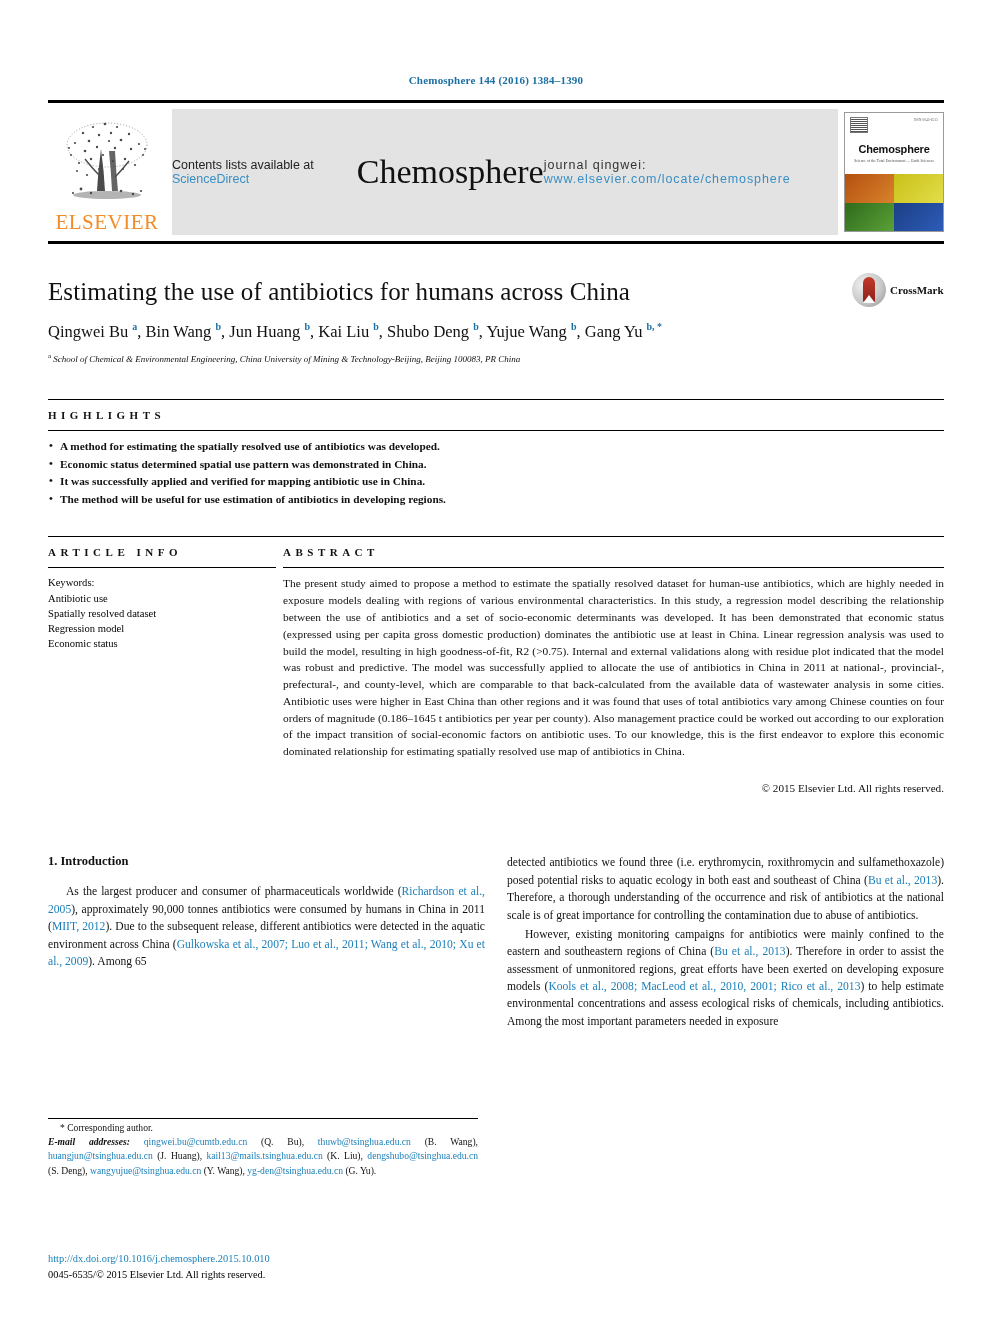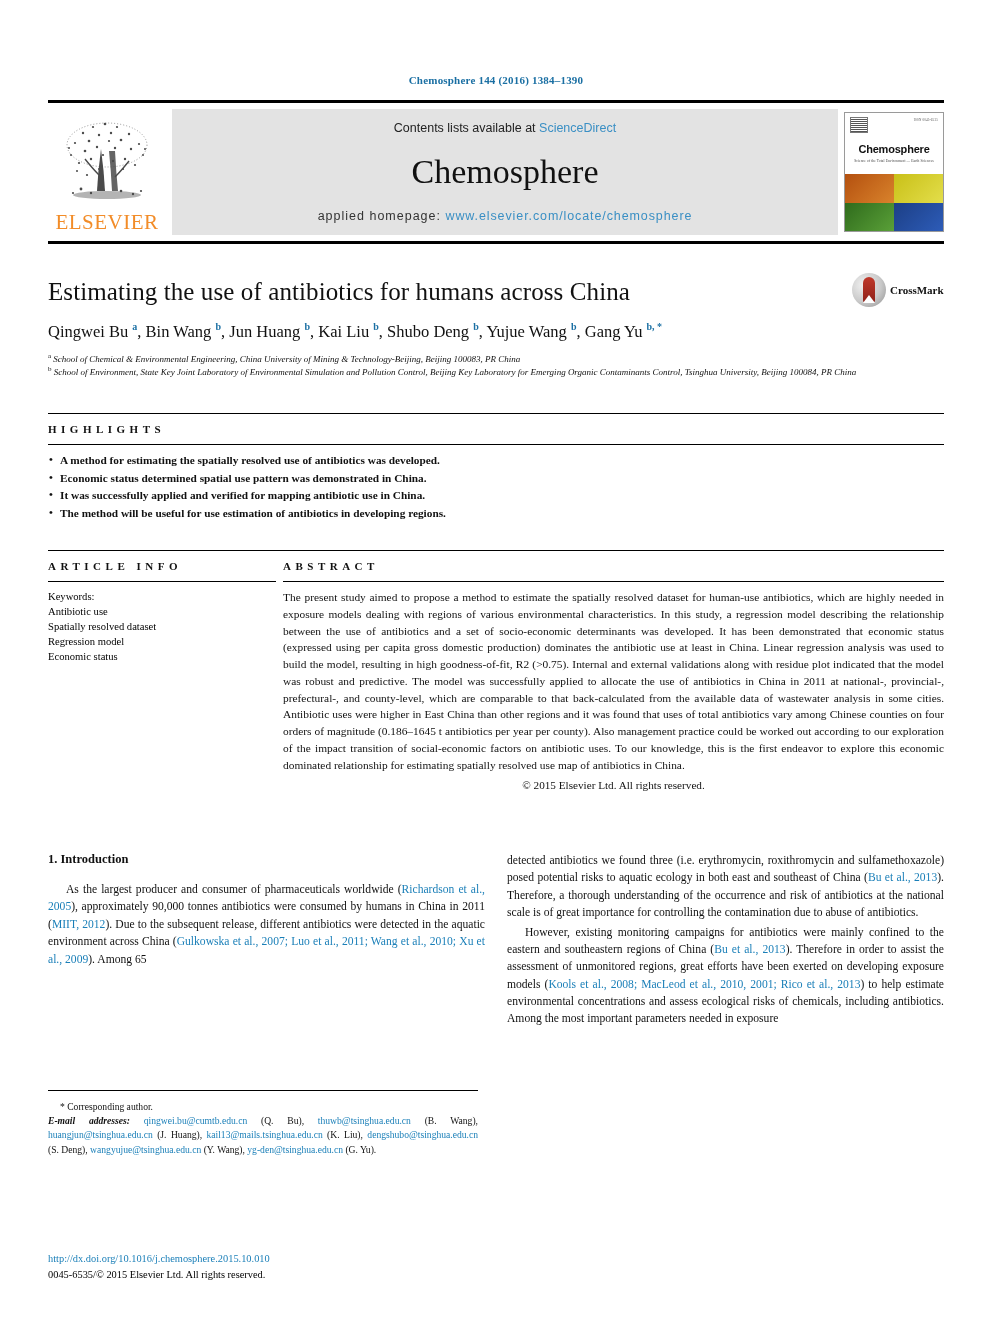"Contents lists available at" .banner { flex-direction: column -> row }
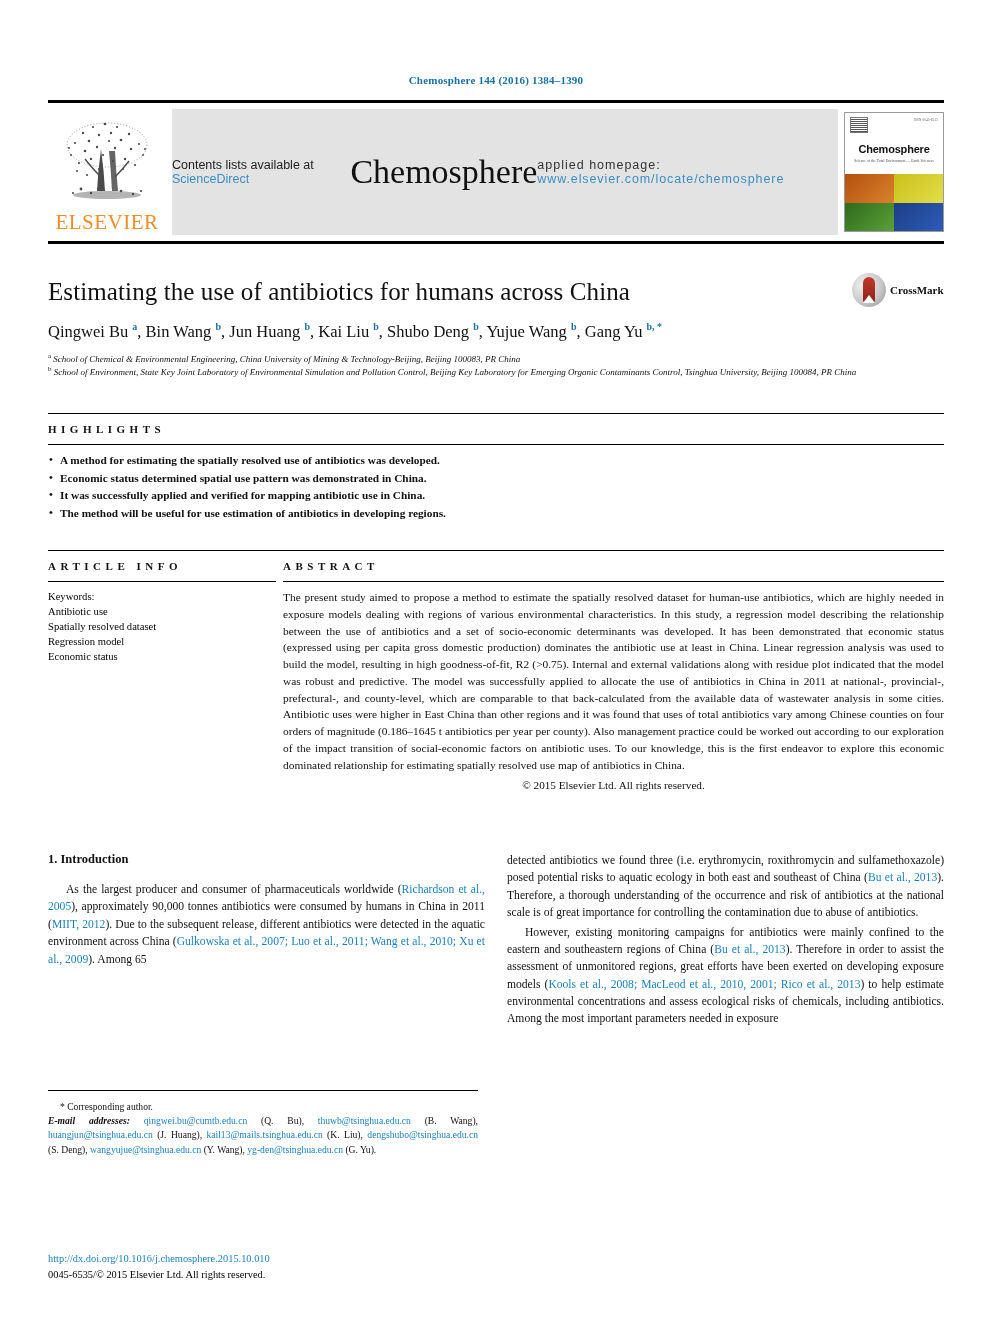"applied homepage:" span { text: applied homepage -> journal qingwei }
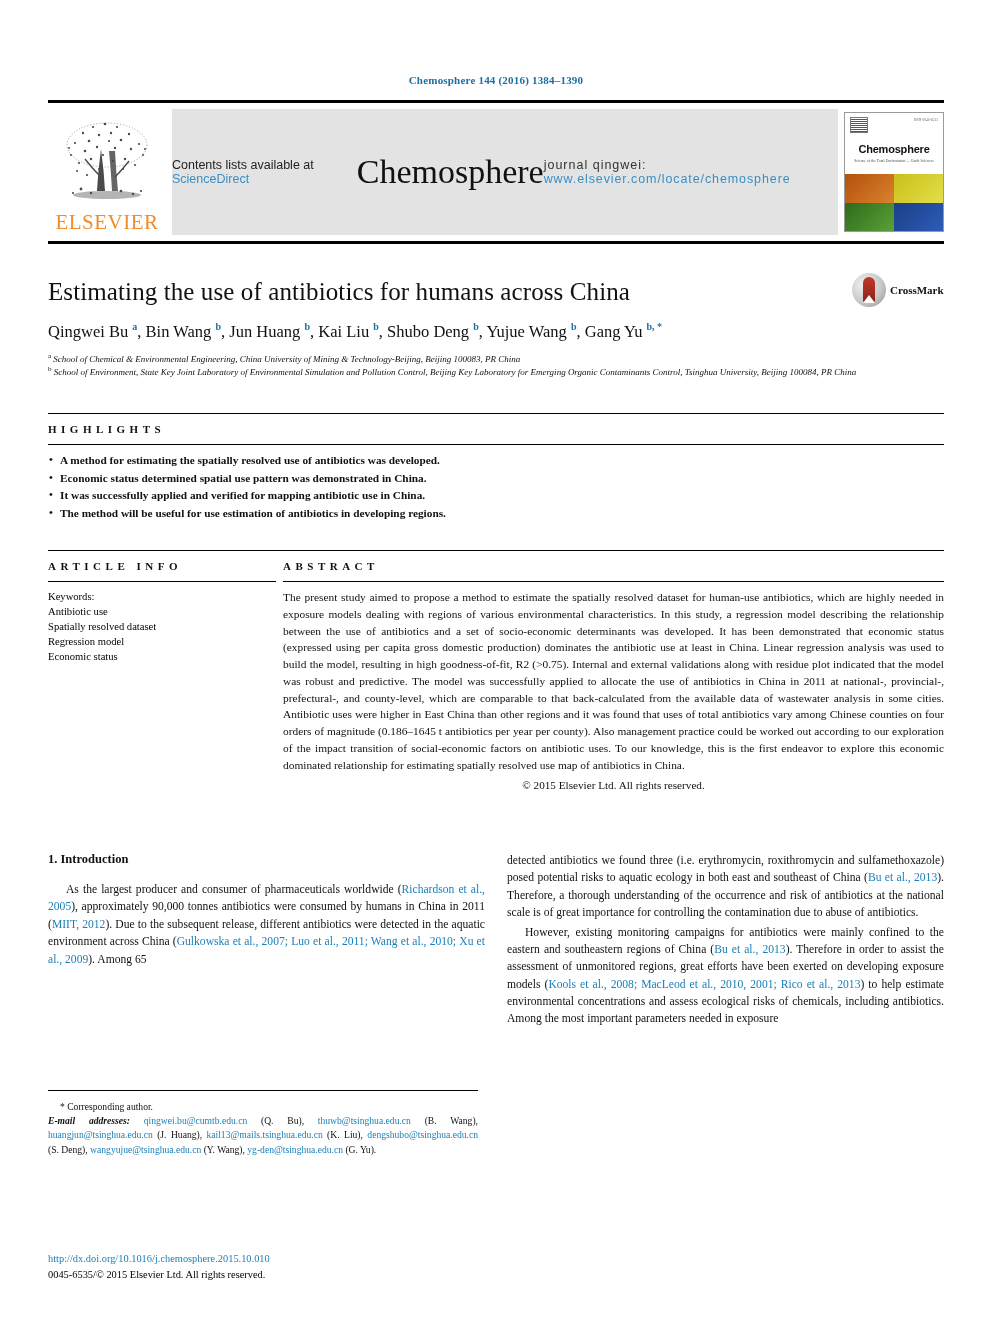"b School of Environment, State" div.affils { html: <div><sup>b</sup> <span>School of Environment, State Key Joint Laboratory of Environmental Simulation and Pollution Control, Beijing Key Laboratory for Emerging Organic Contaminants Control, Tsinghua University, Beijing 100084, PR China</span></div> -> none }
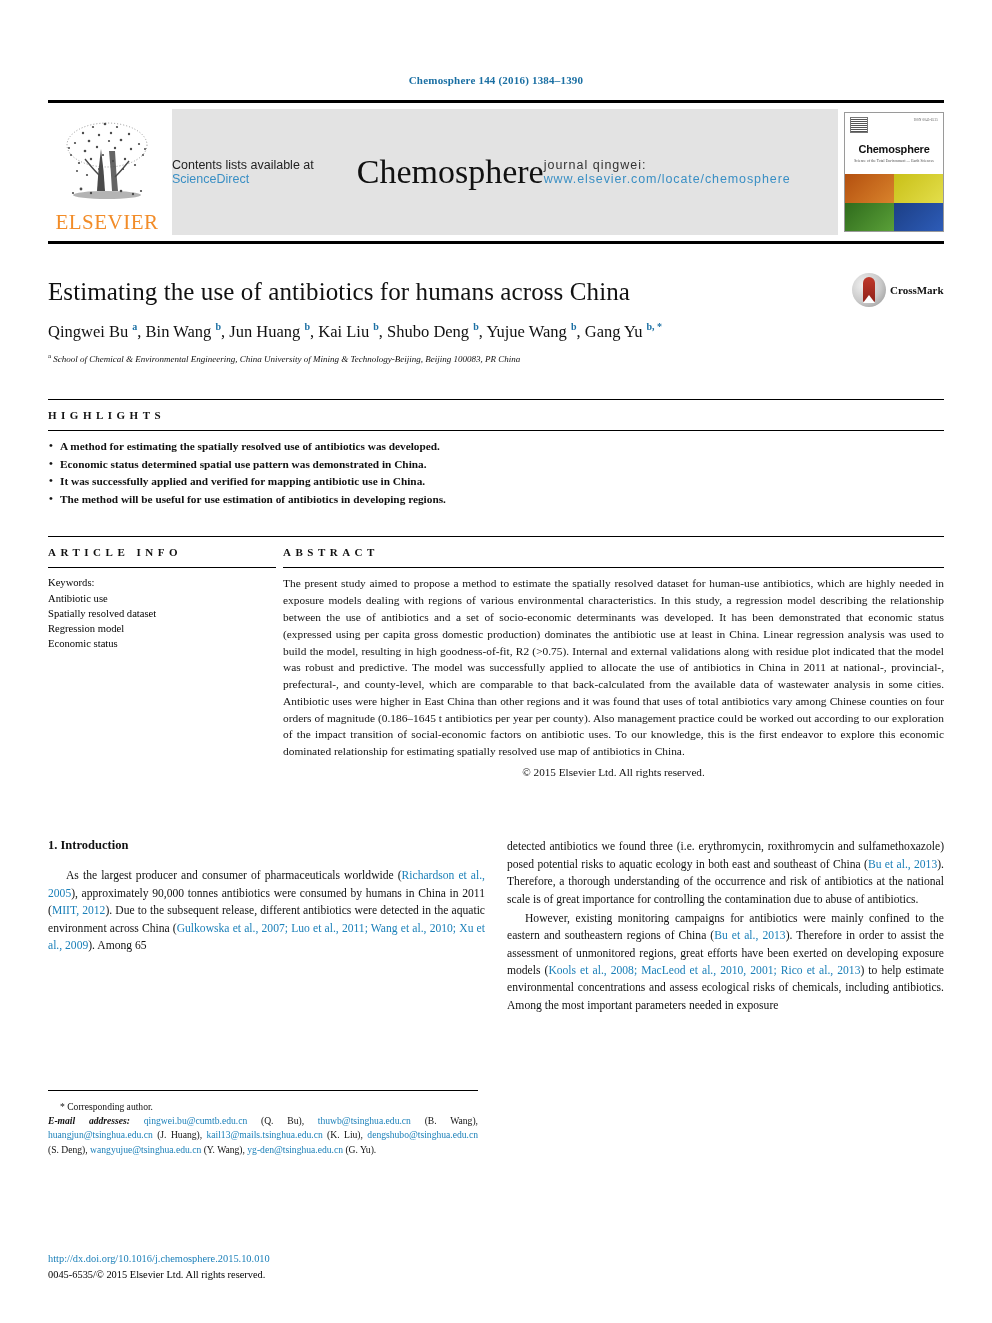"© 2015 Elsevier Ltd. All" .abs-copyright { margin-top: 4px -> 20px; text-align: center -> right }
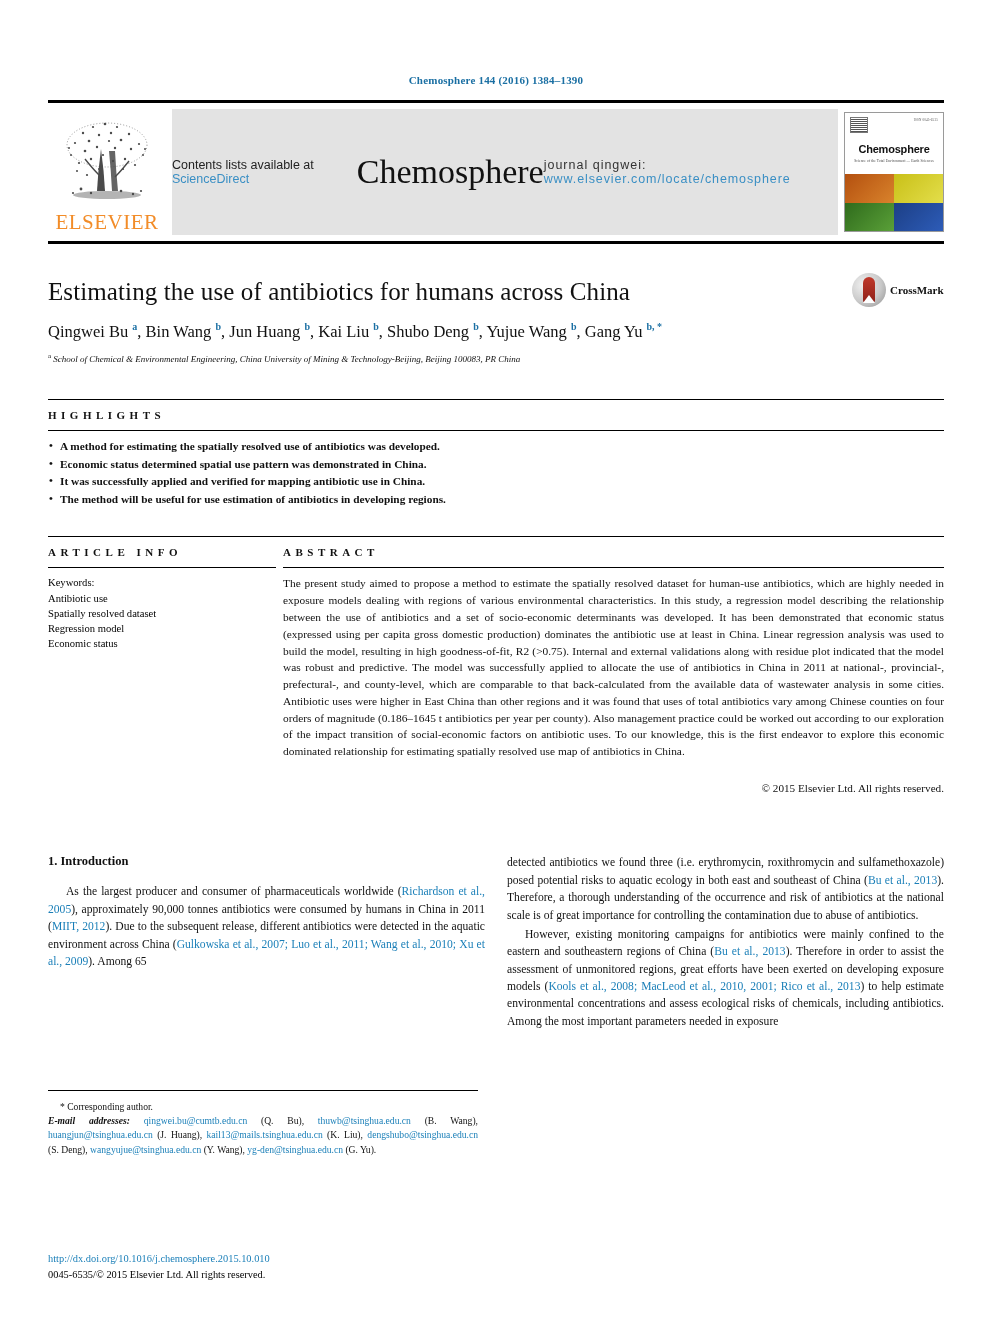"* Corresponding author." .footnote { padding-top: 9px -> 2px; top: 1090px -> 1118px }
